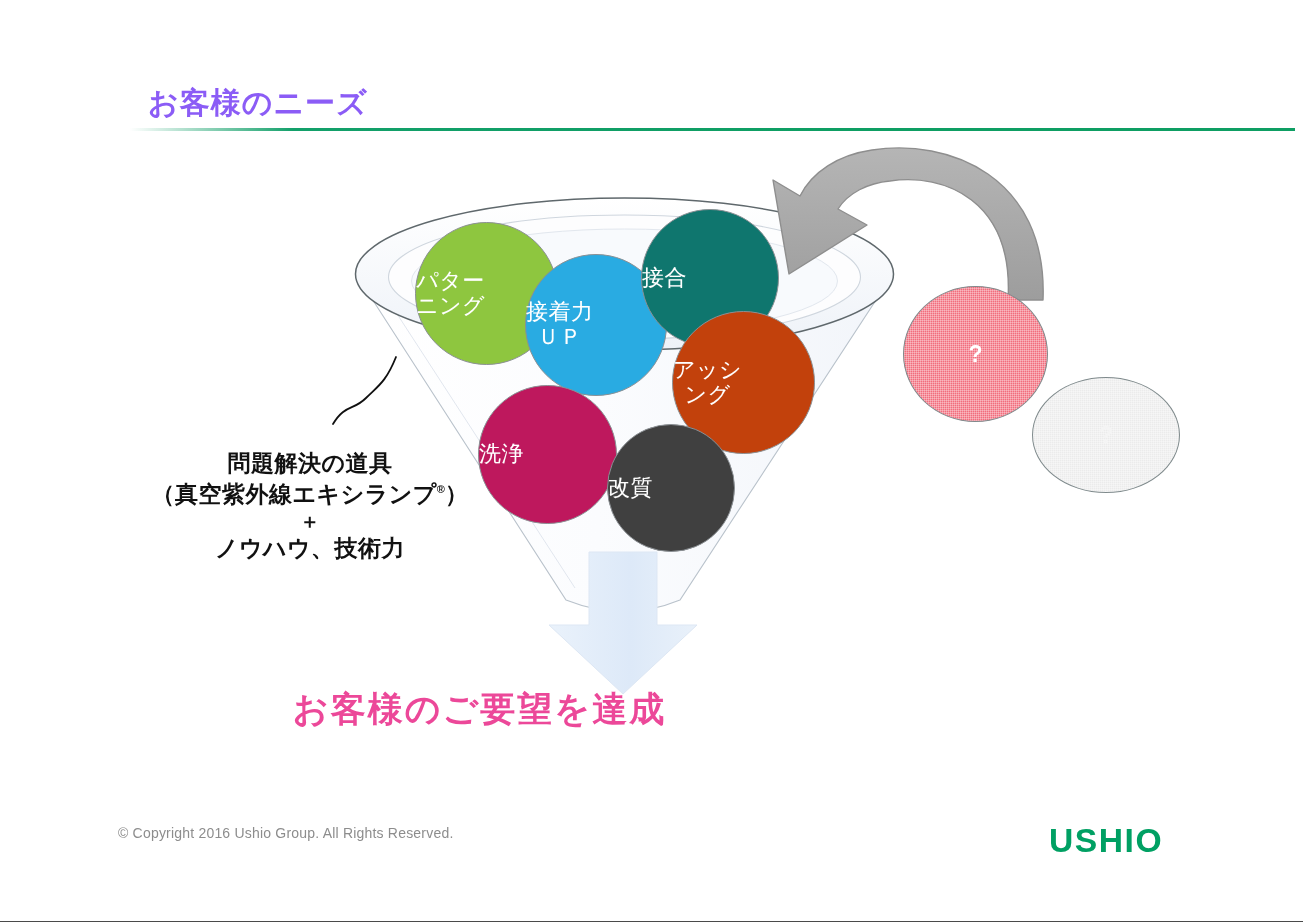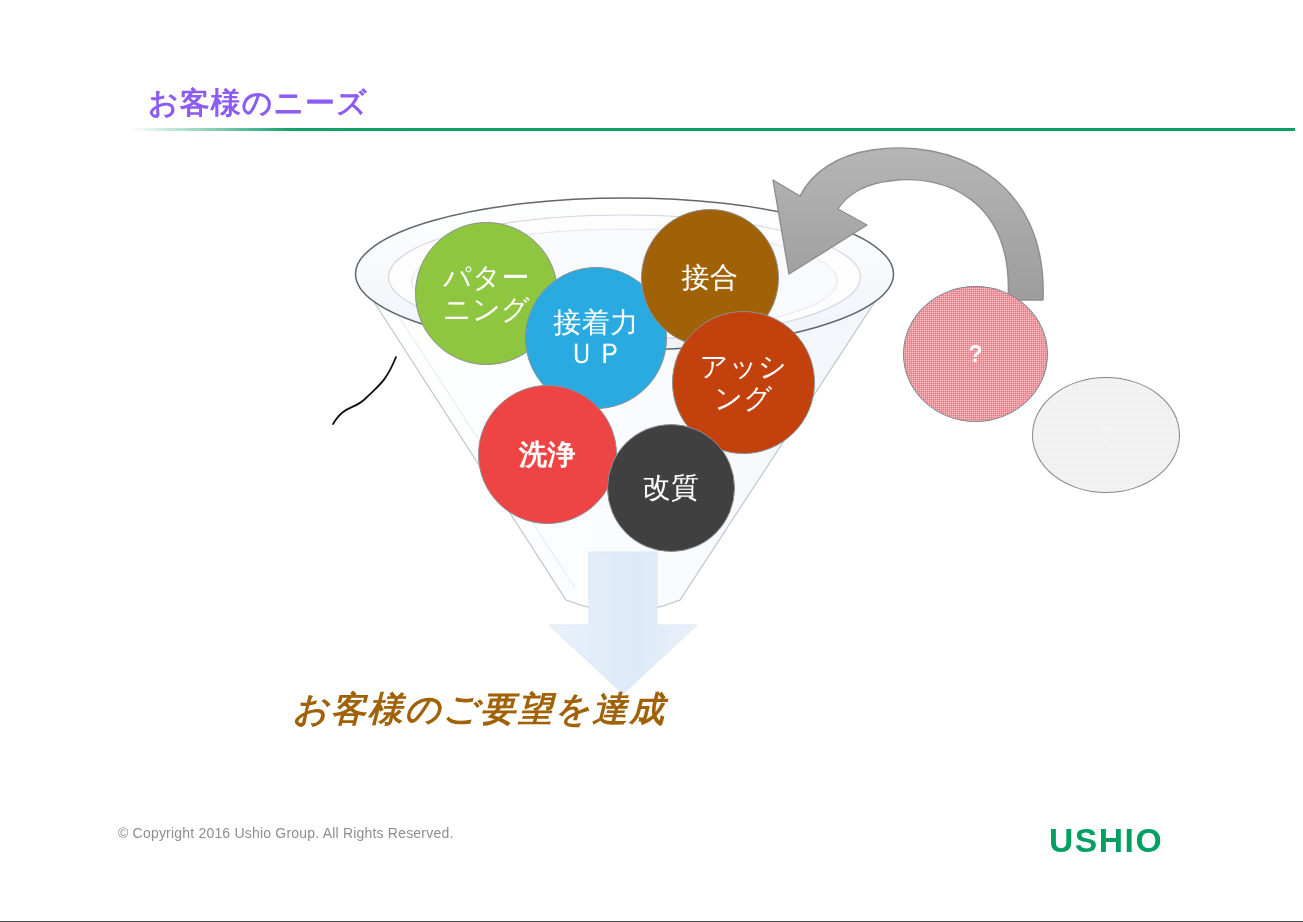"パター" .bubble { font-size: 28px -> 22px; justify-content: center -> flex-start }
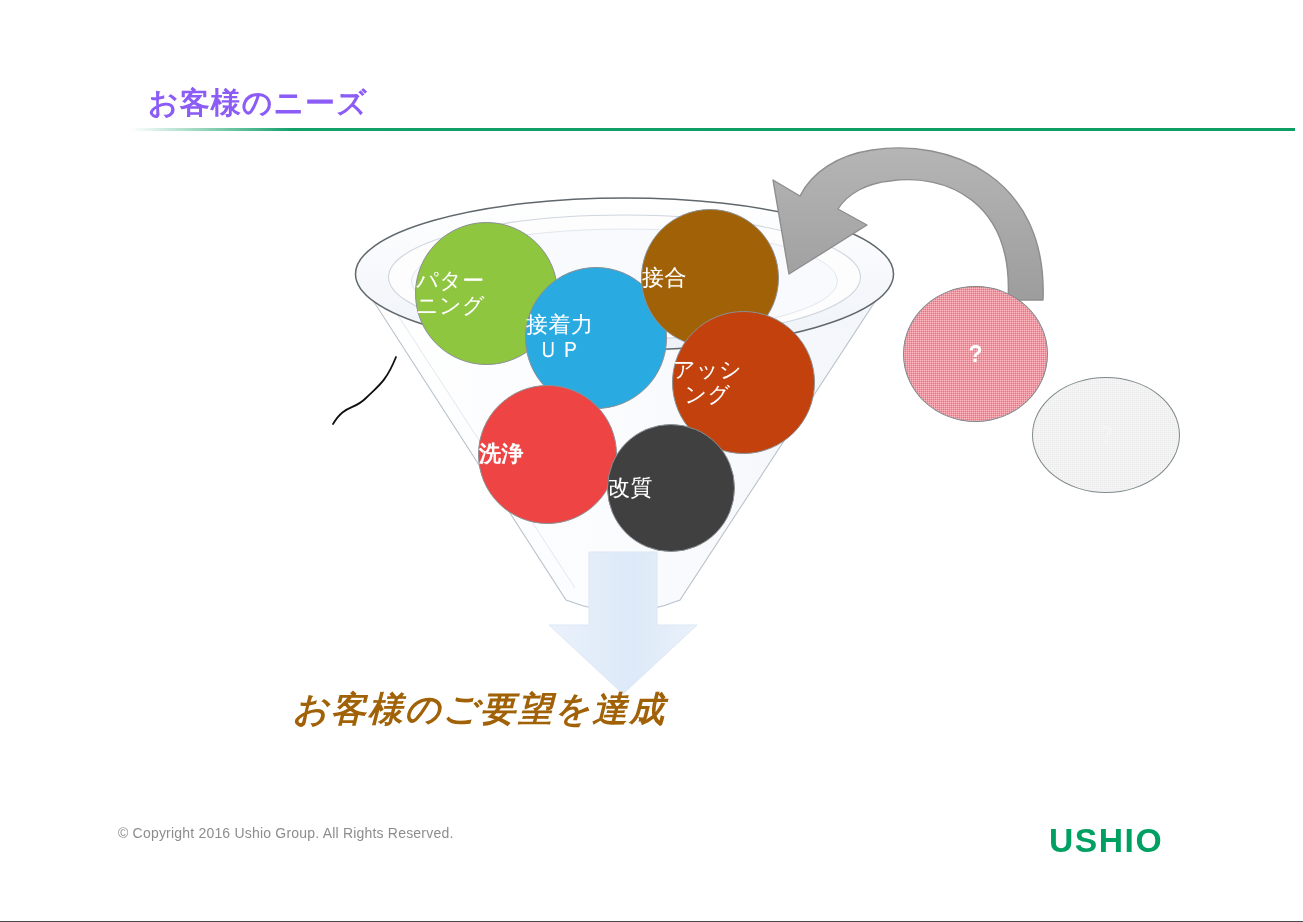"接合" .b-bond { background: #a16207 -> #0f766e }
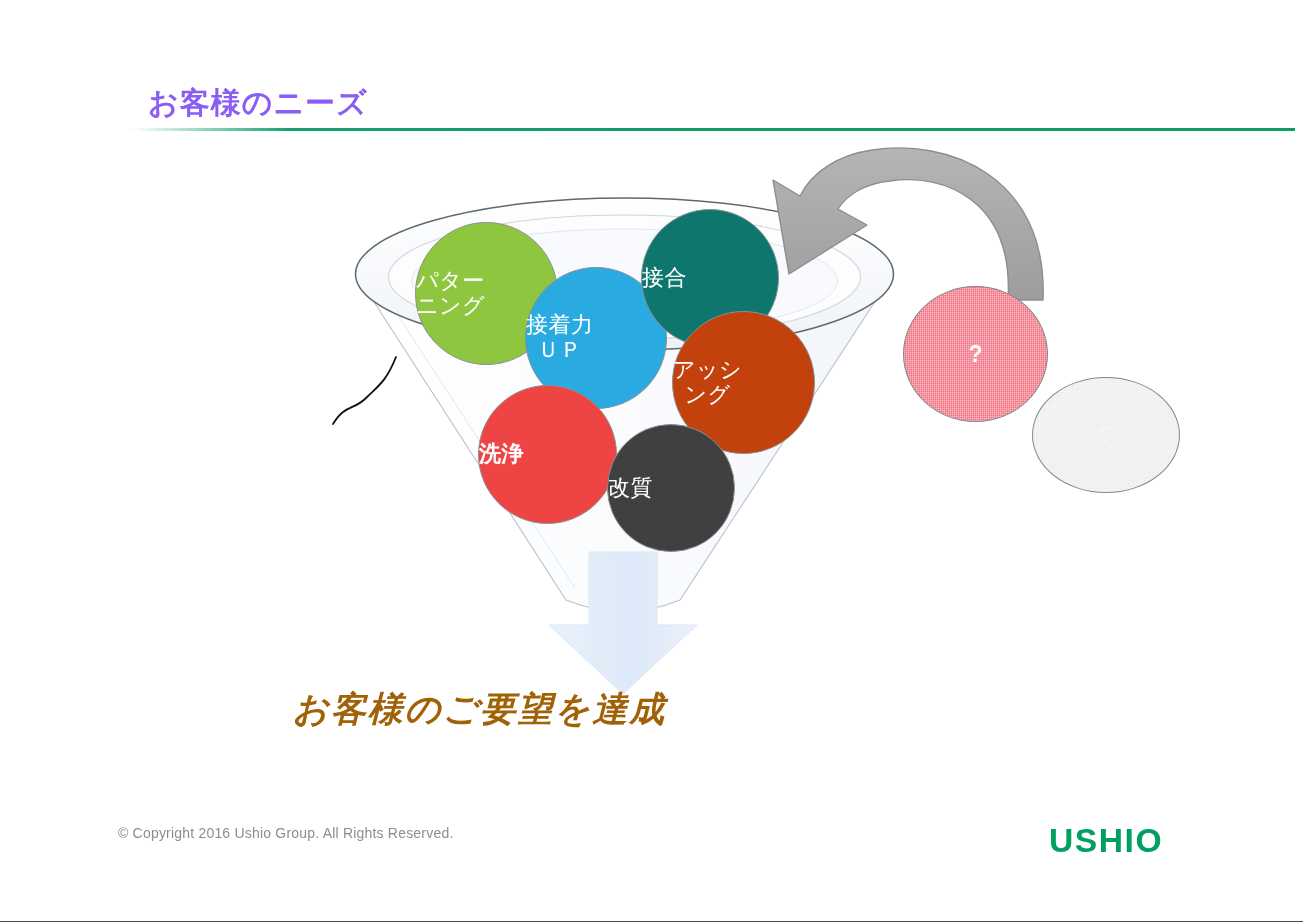"接着力" .b-adhesion { top: 267px -> 254px }
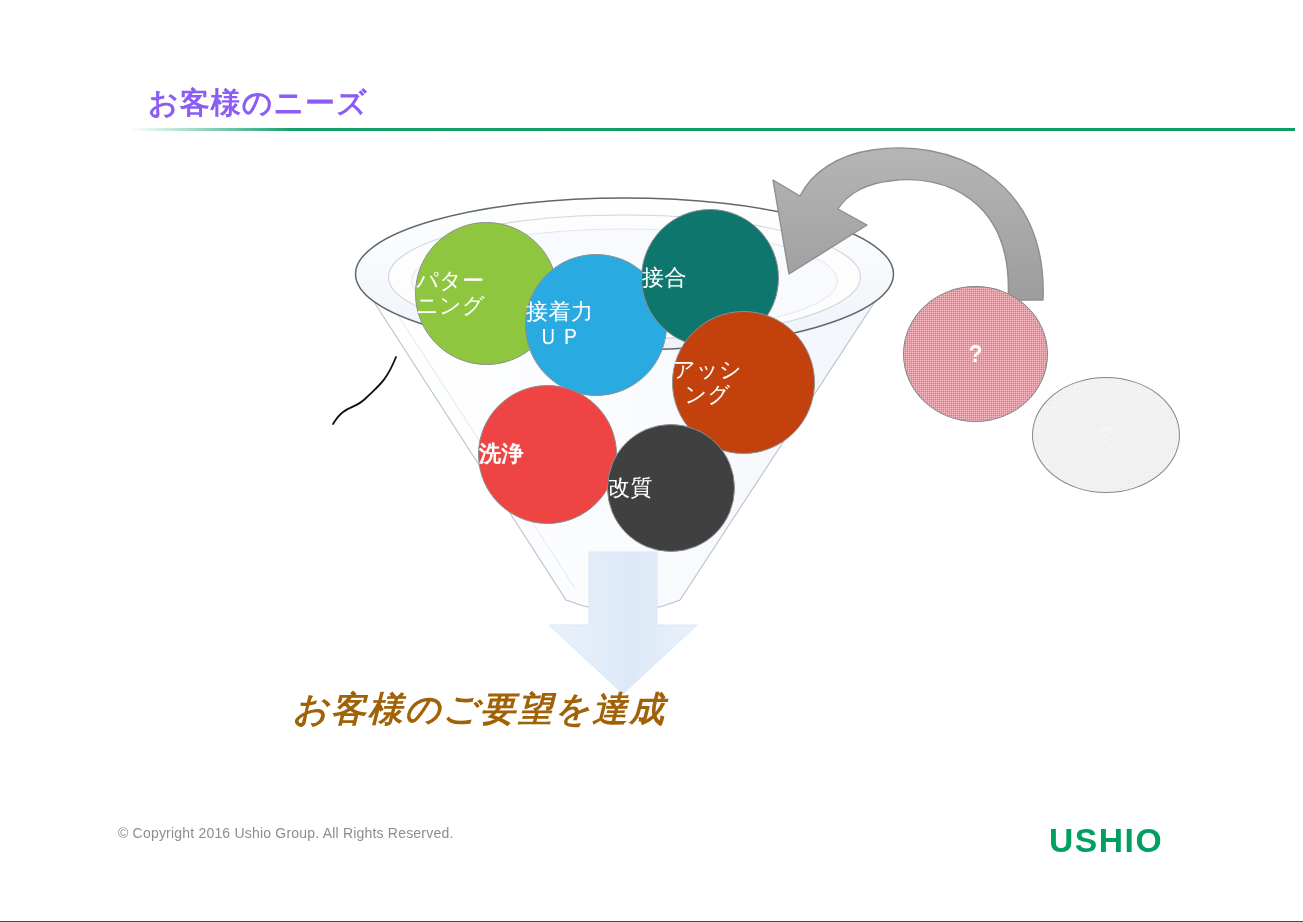"問題解決の道具" div { html: none -> <div> <div>問題解決の道具</div> <div><span>（真空紫外線エキシランプ</span><span>®</span><span>）</span></div> <div>＋</div> <div>ノウハウ、技術力</div> </div> }
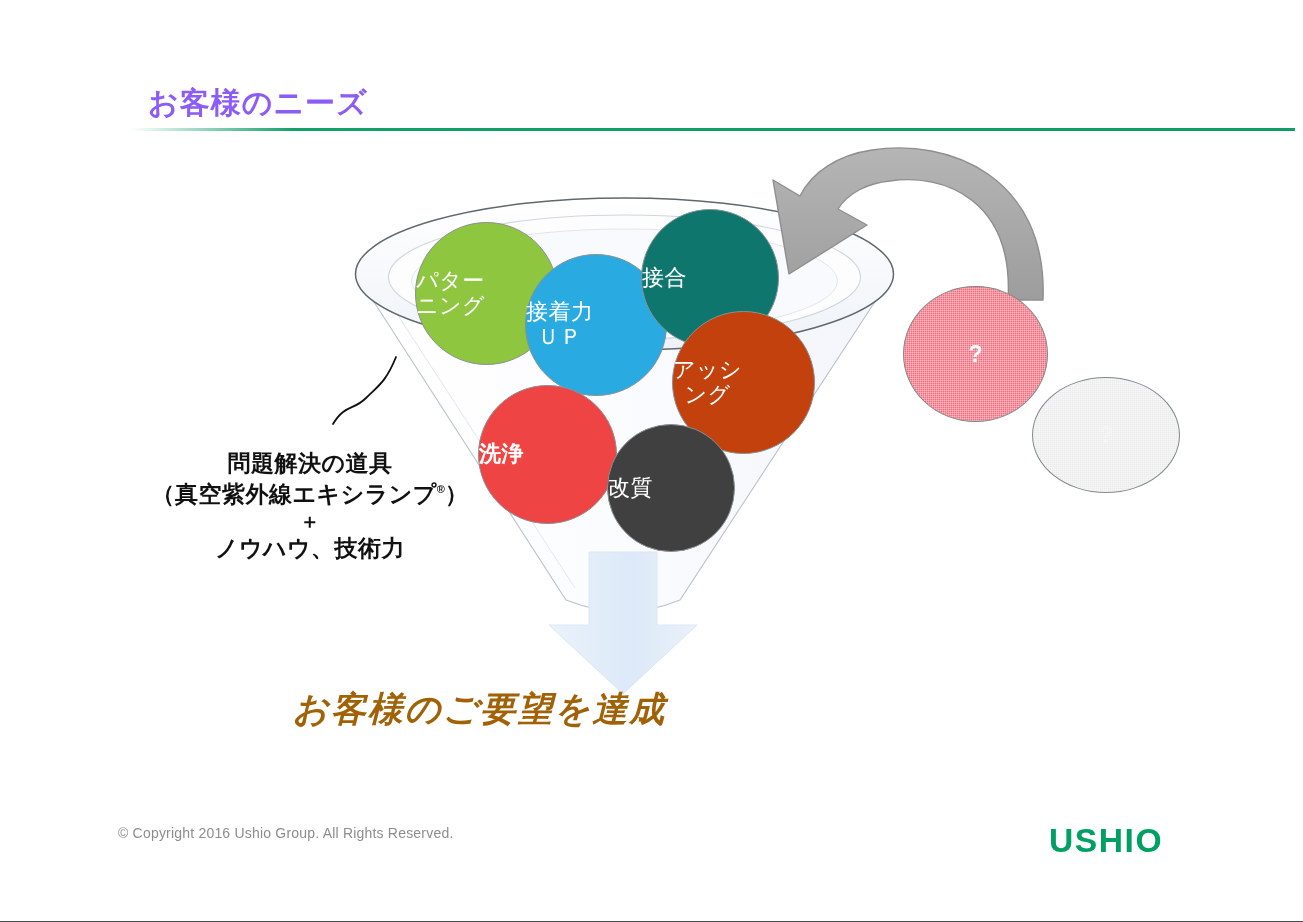"洗浄" .b-clean { background: #ef4444 -> #be185d; font-weight: bold -> none }
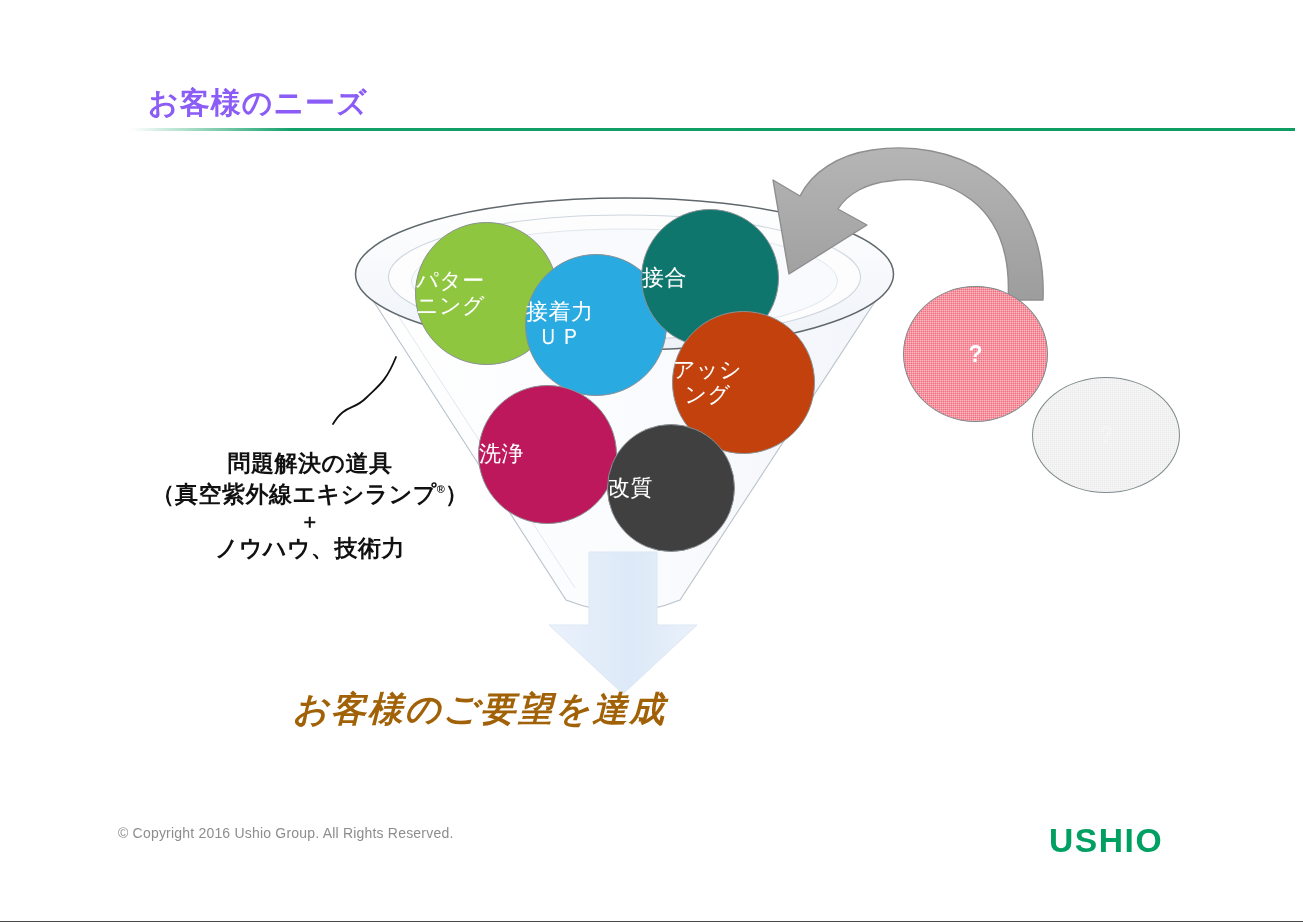"お客様のご要望を達成" #conclusion { color: #a16207 -> #ec4899; font-style: italic -> none }
